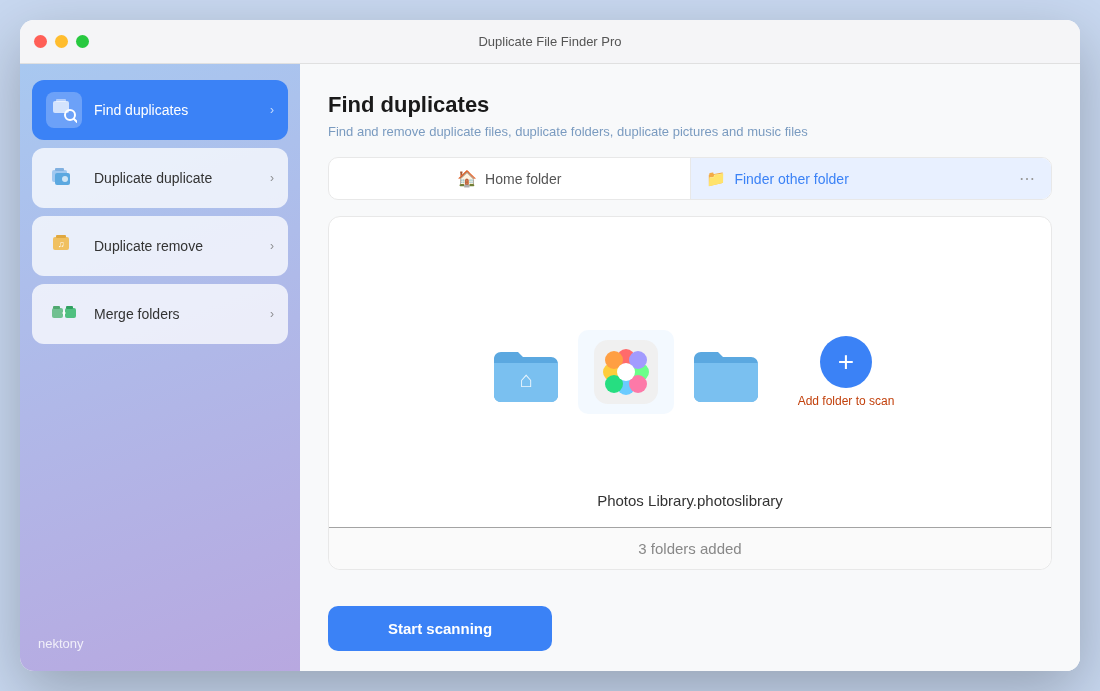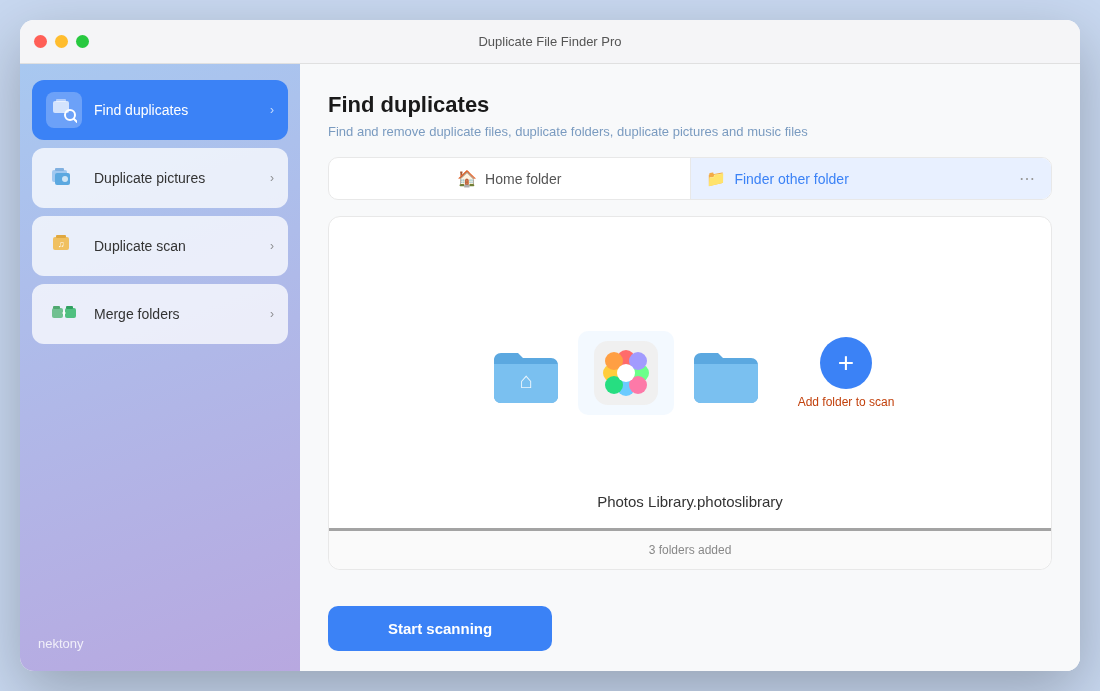"Duplicate pictures" span.sidebar-label { text: pictures -> duplicate }
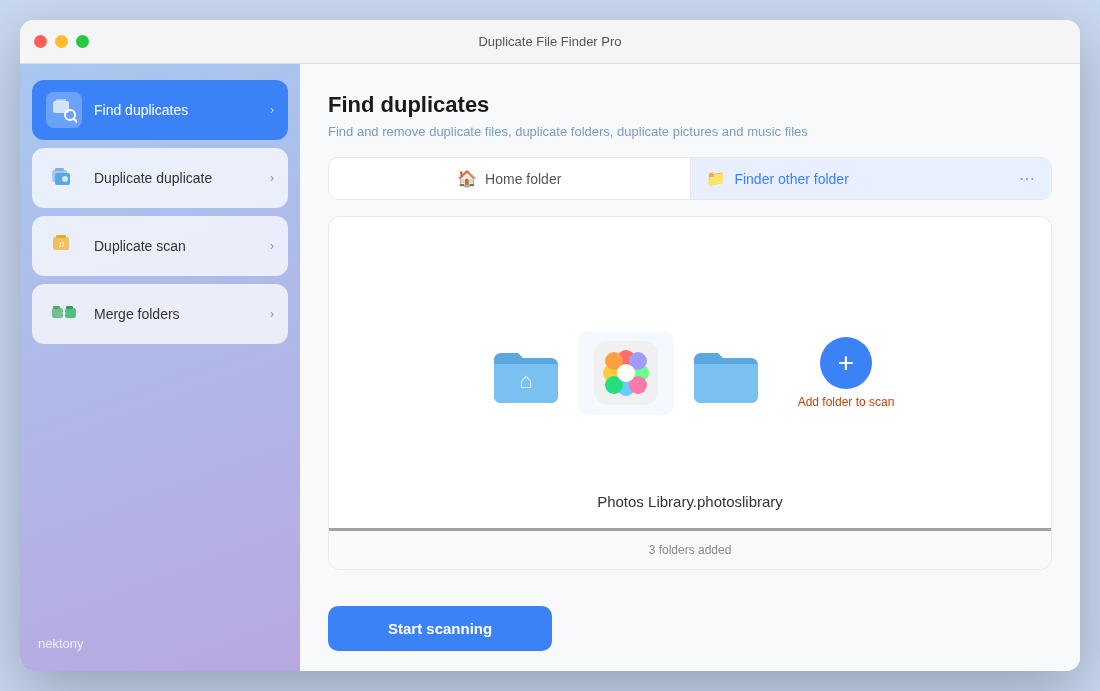"Duplicate scan" span.sidebar-label { text: scan -> remove }
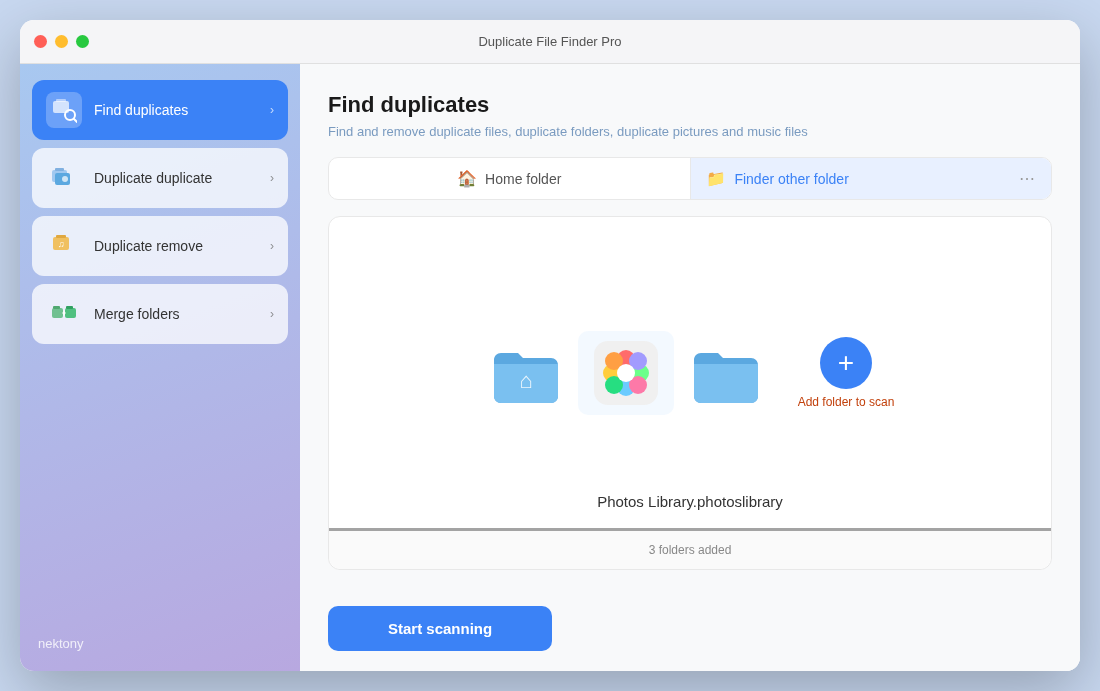"3 folders added" .folder-status-bar { border-top: 3px solid #a3a3a3 -> 1px solid #a3a3a3; font-size: 12px -> 15px }
